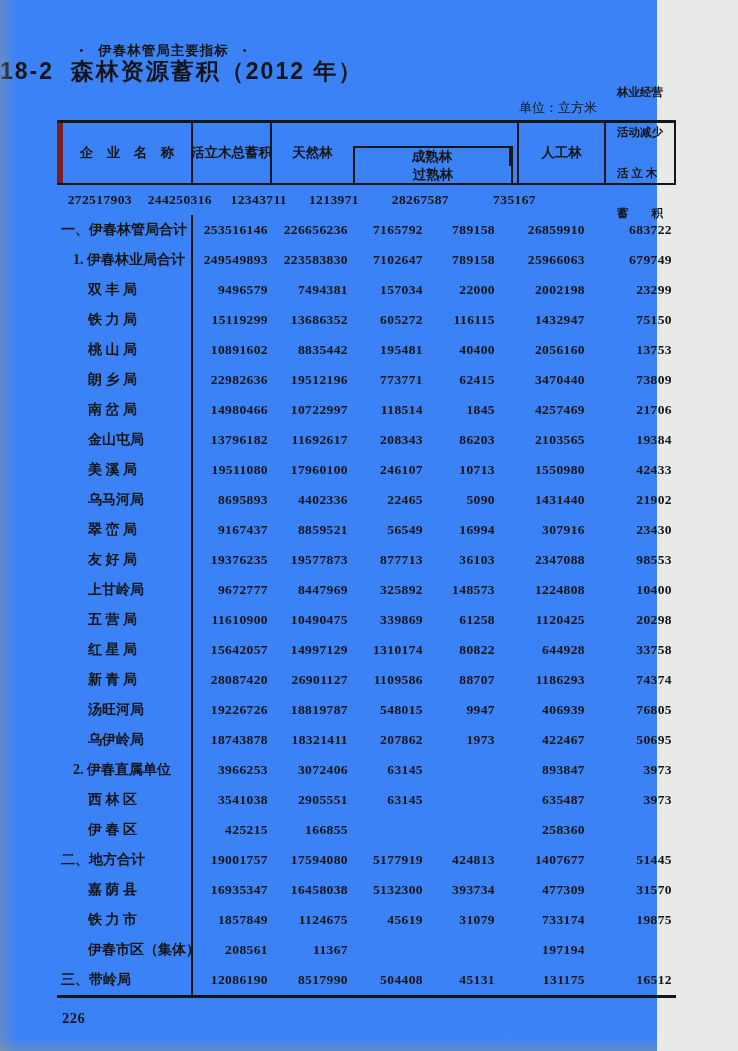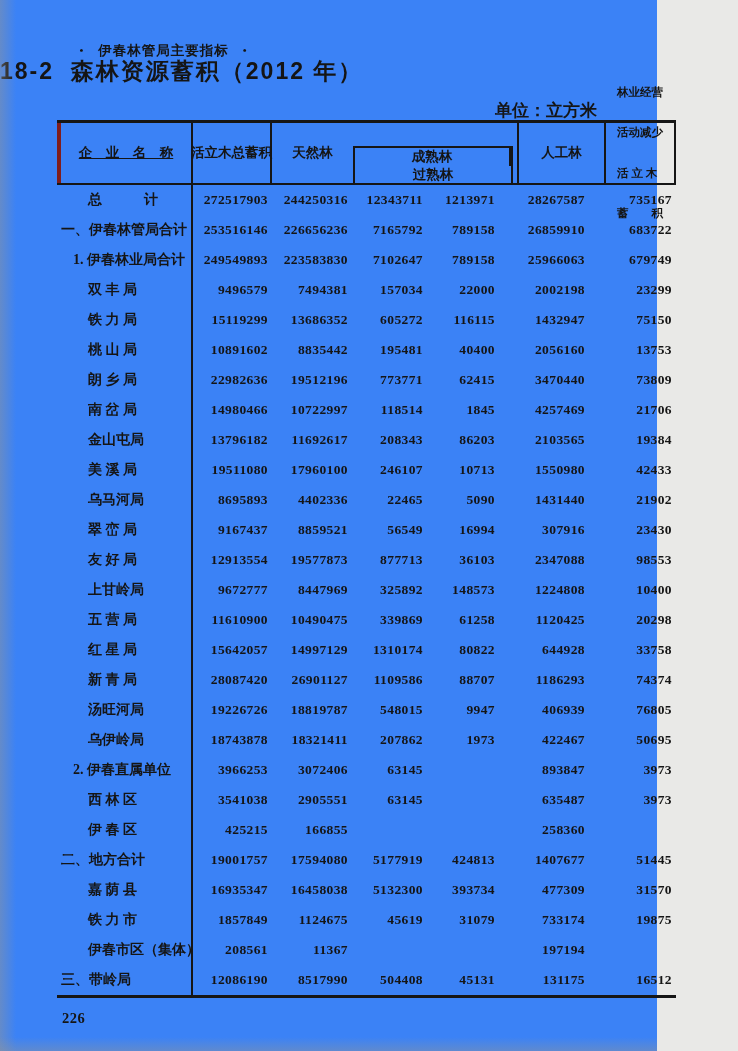"单位：立方米" .unit-note { font-size: 17px -> 13px; font-weight: bold -> normal }
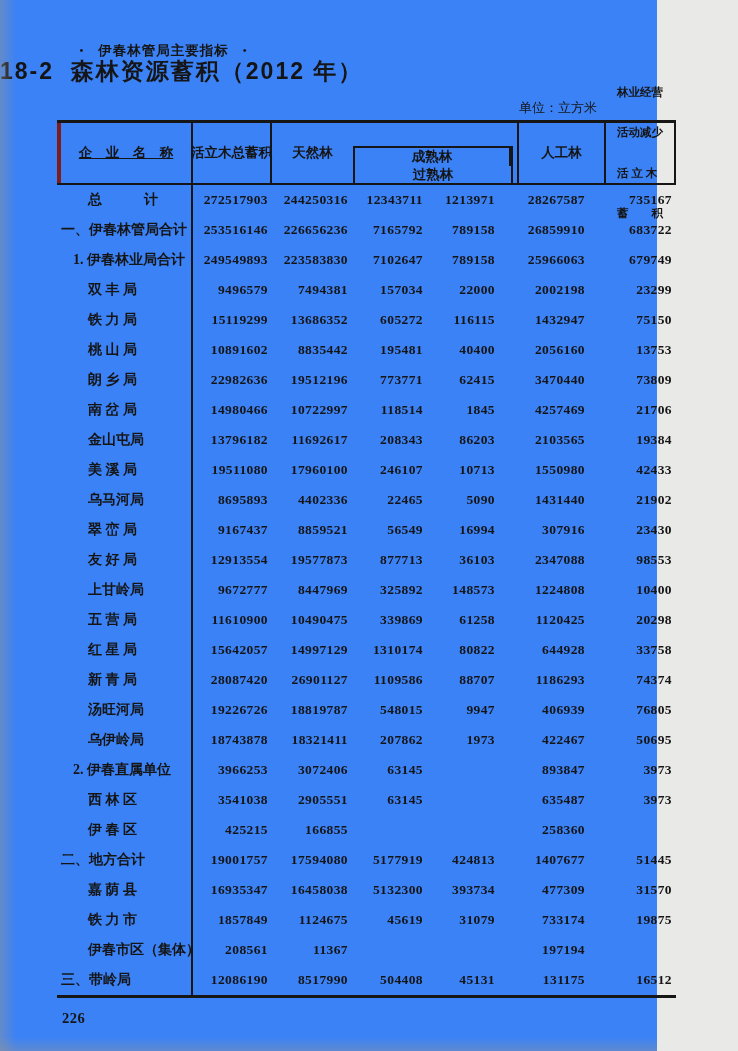"企 业 名 称" .hc1 { border-left: 4px solid #7f1d1d -> 6px solid #7f1d1d; text-decoration: underline -> none }
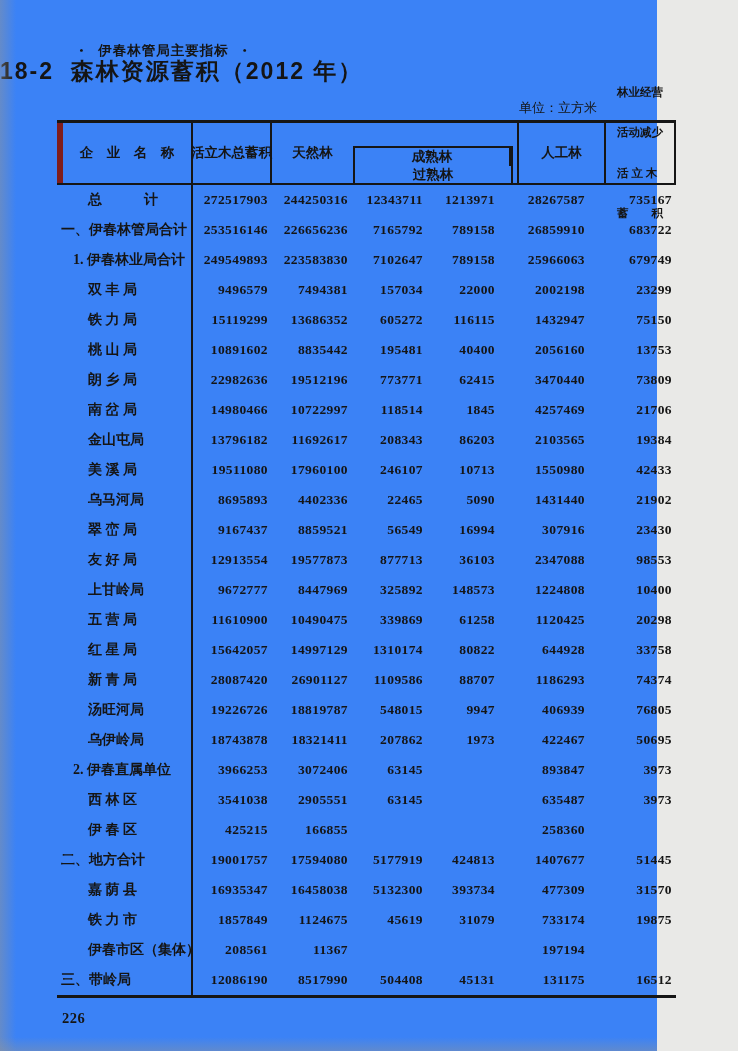"总 计" div.c { html: <div>总 计</div> -> none }
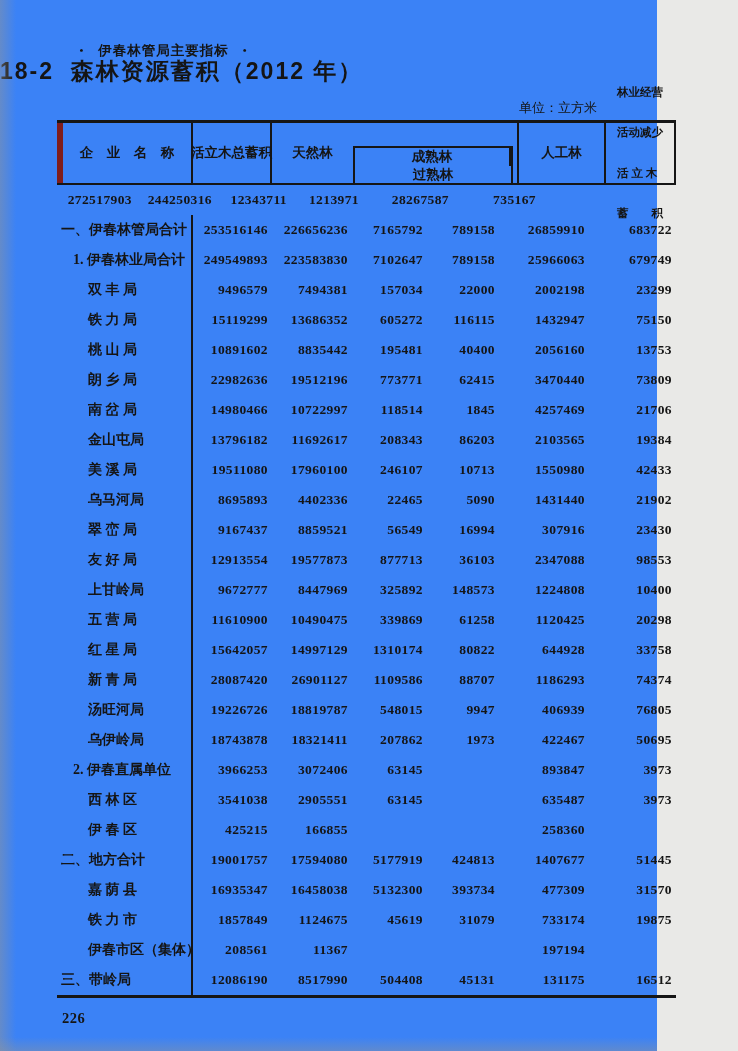"12913554" div.c { text: 12913554 -> 19376235 }
